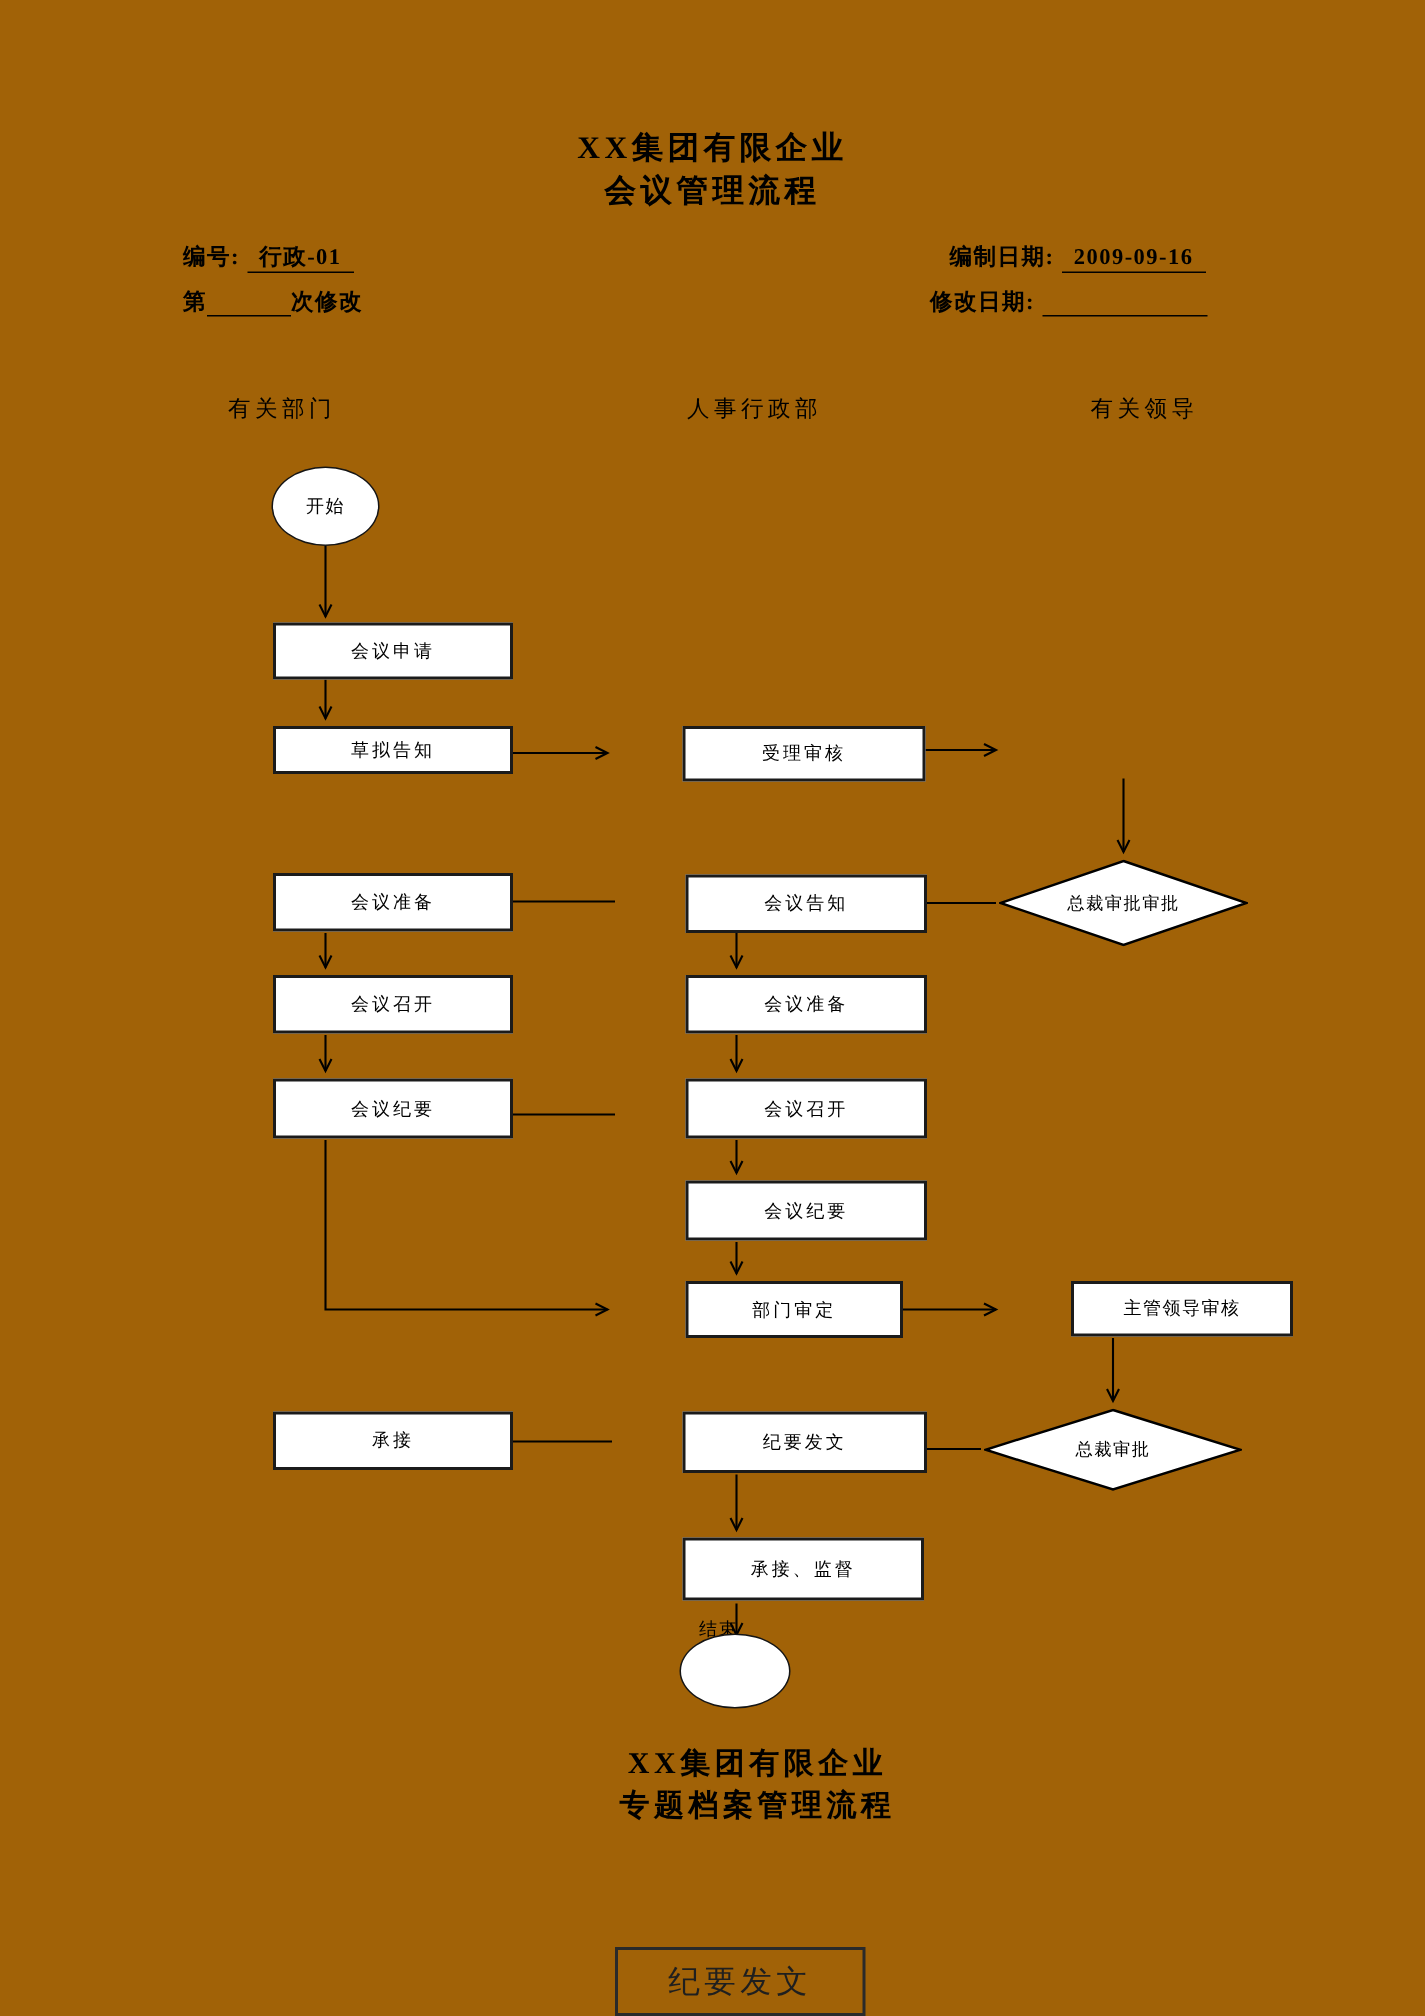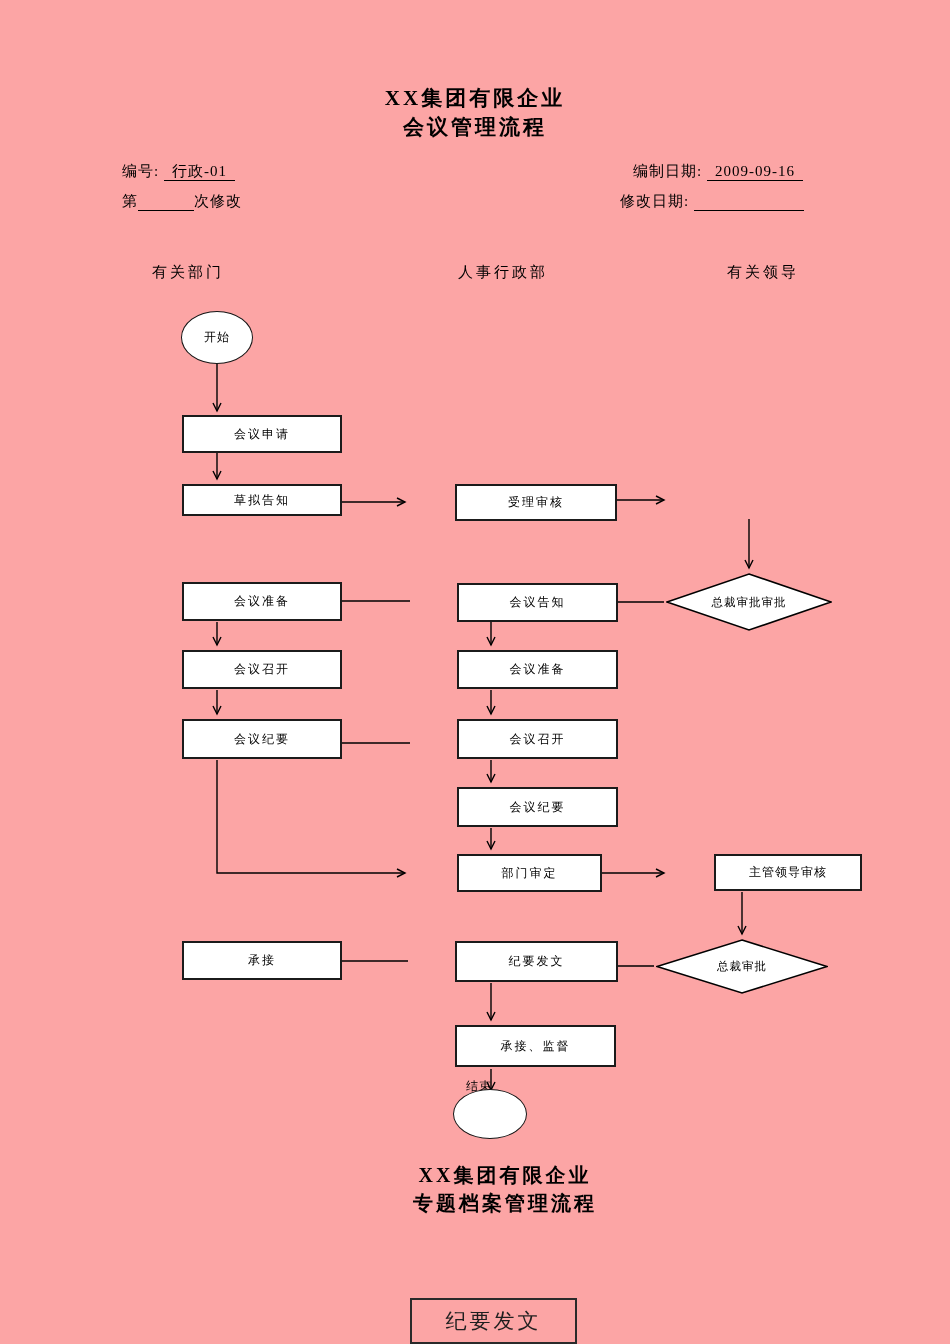"XX集团有限企业" .page { background: #fca5a5 -> #a16207 }
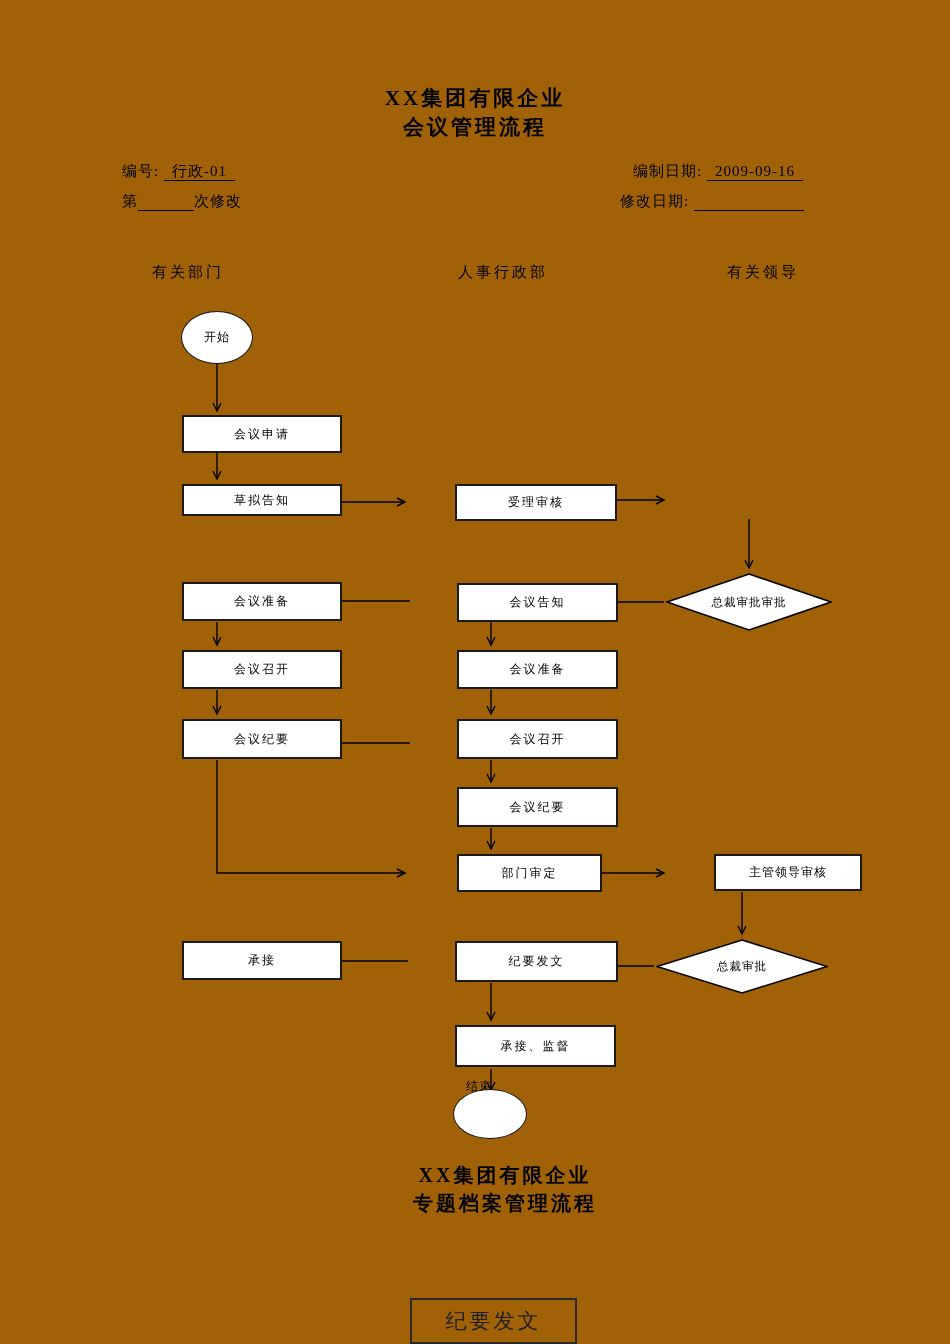"编号: 行政-01" .meta-line { font-weight: normal -> bold }
